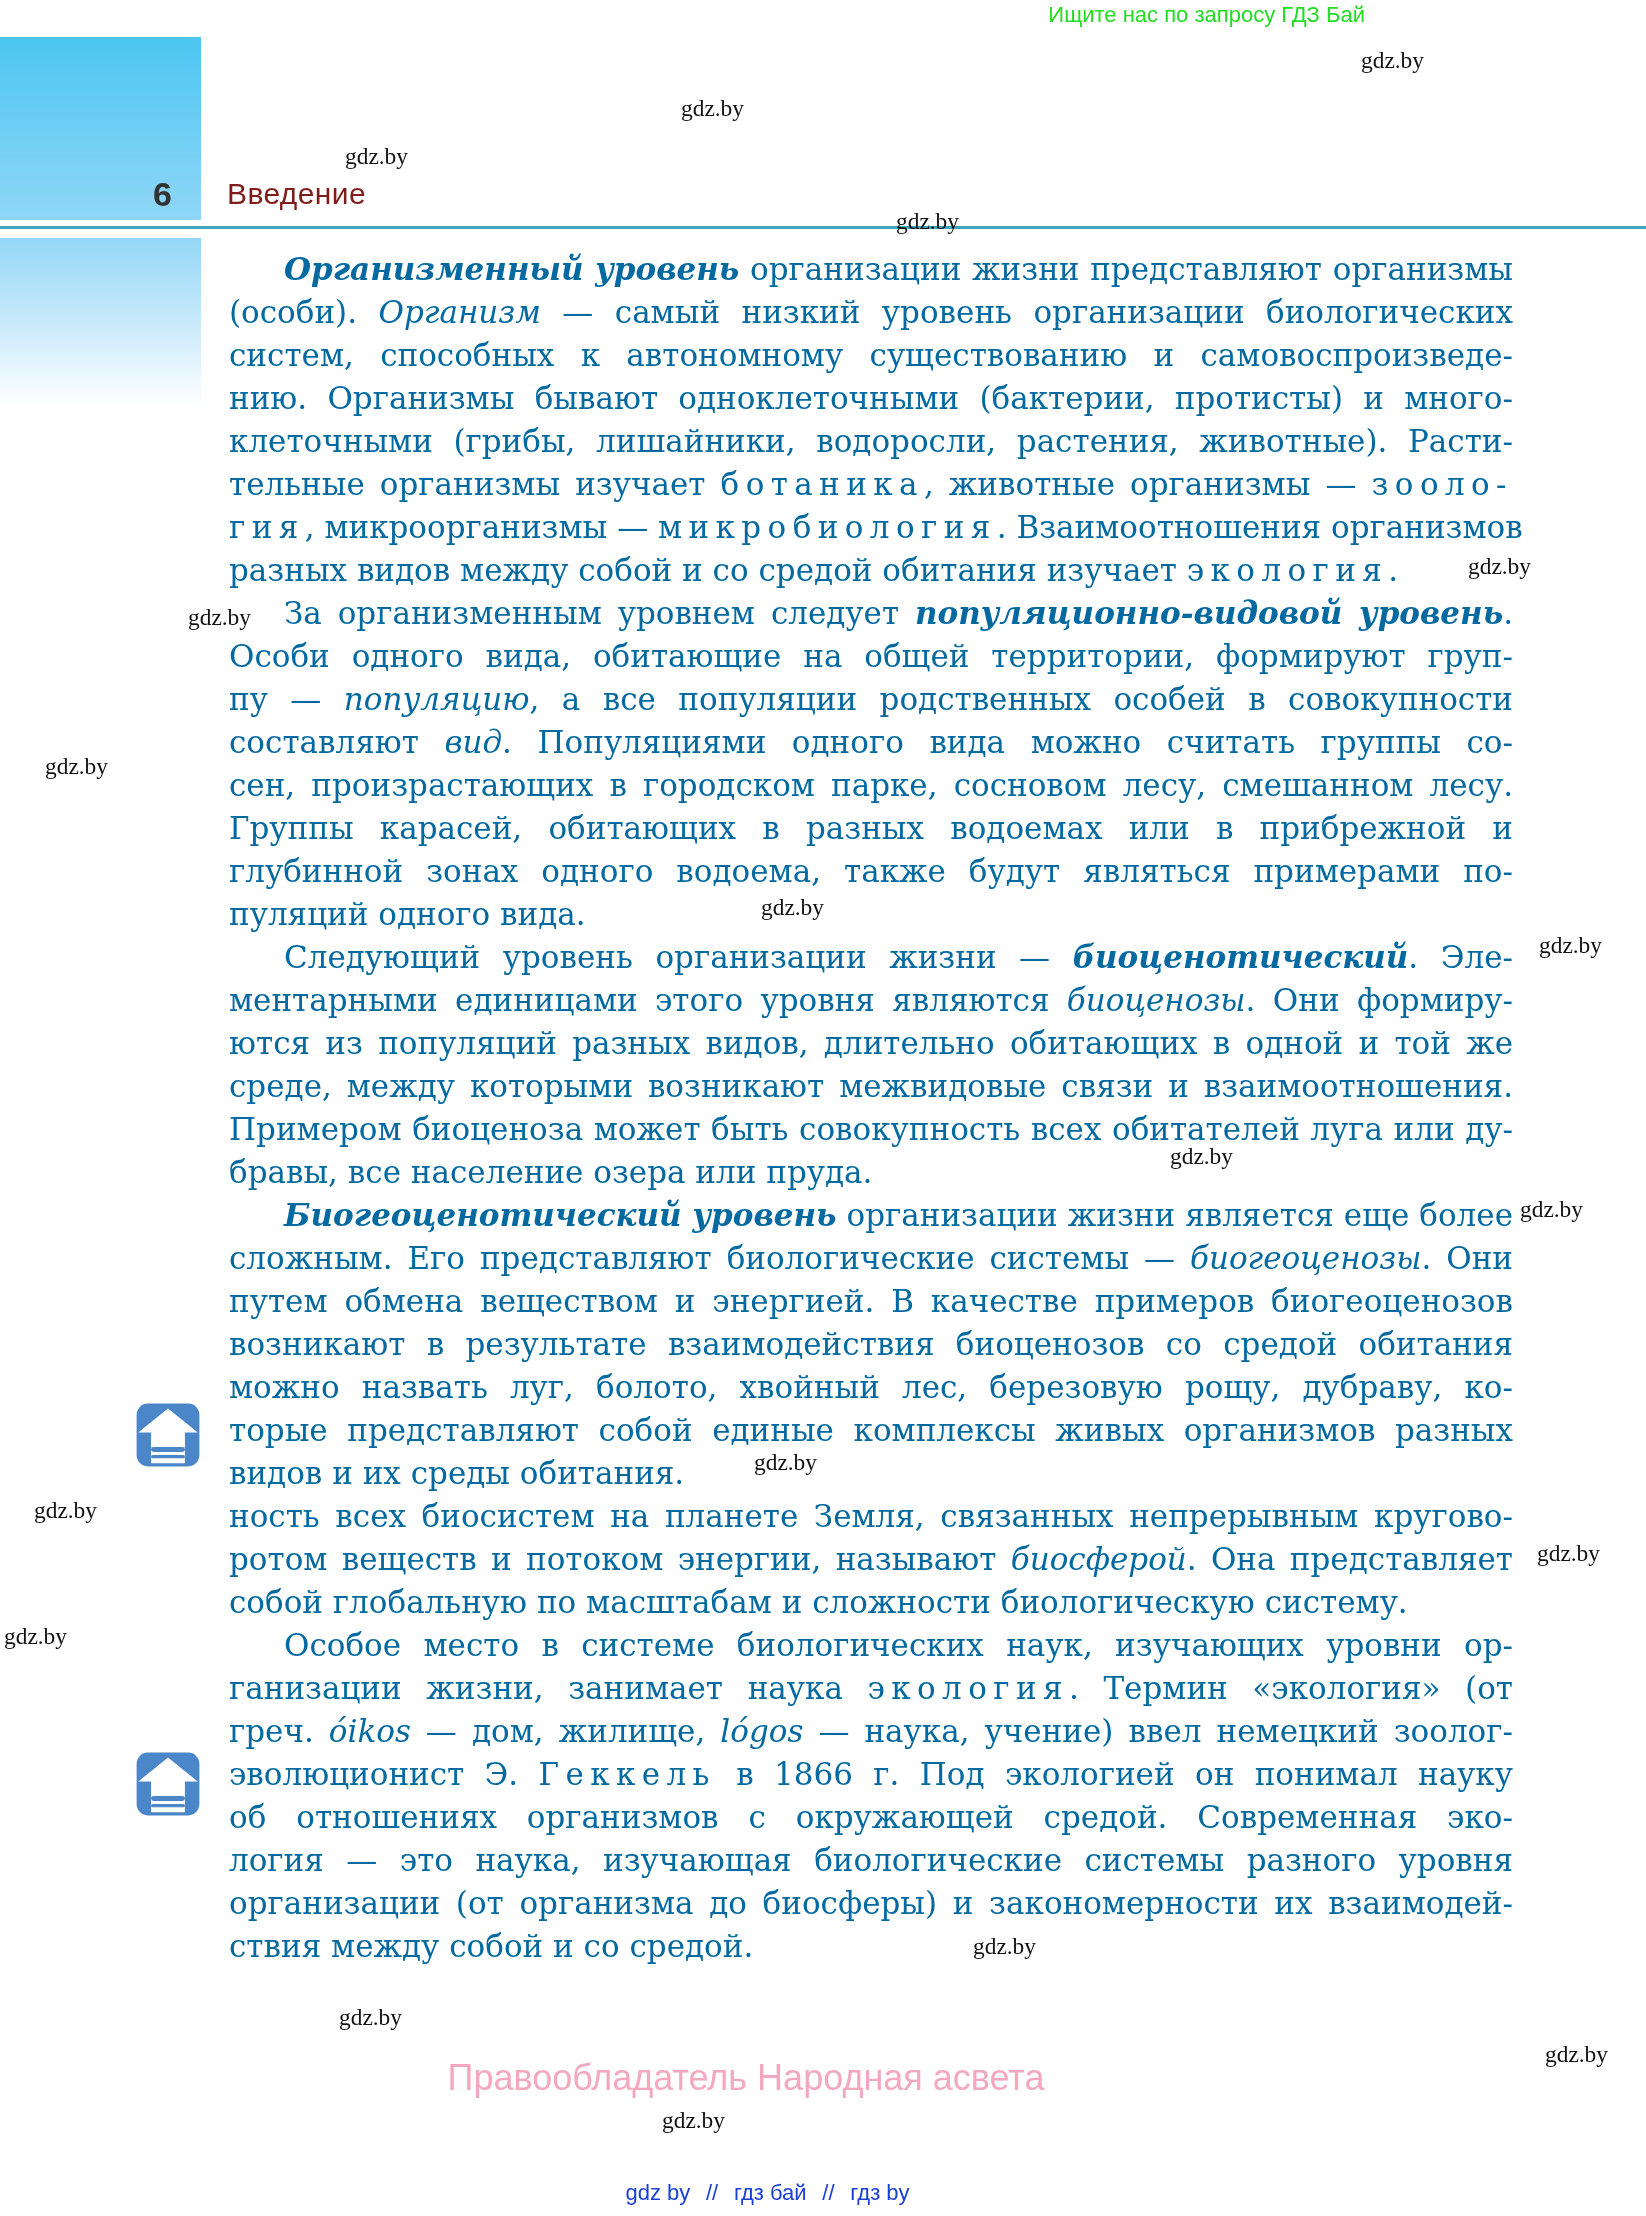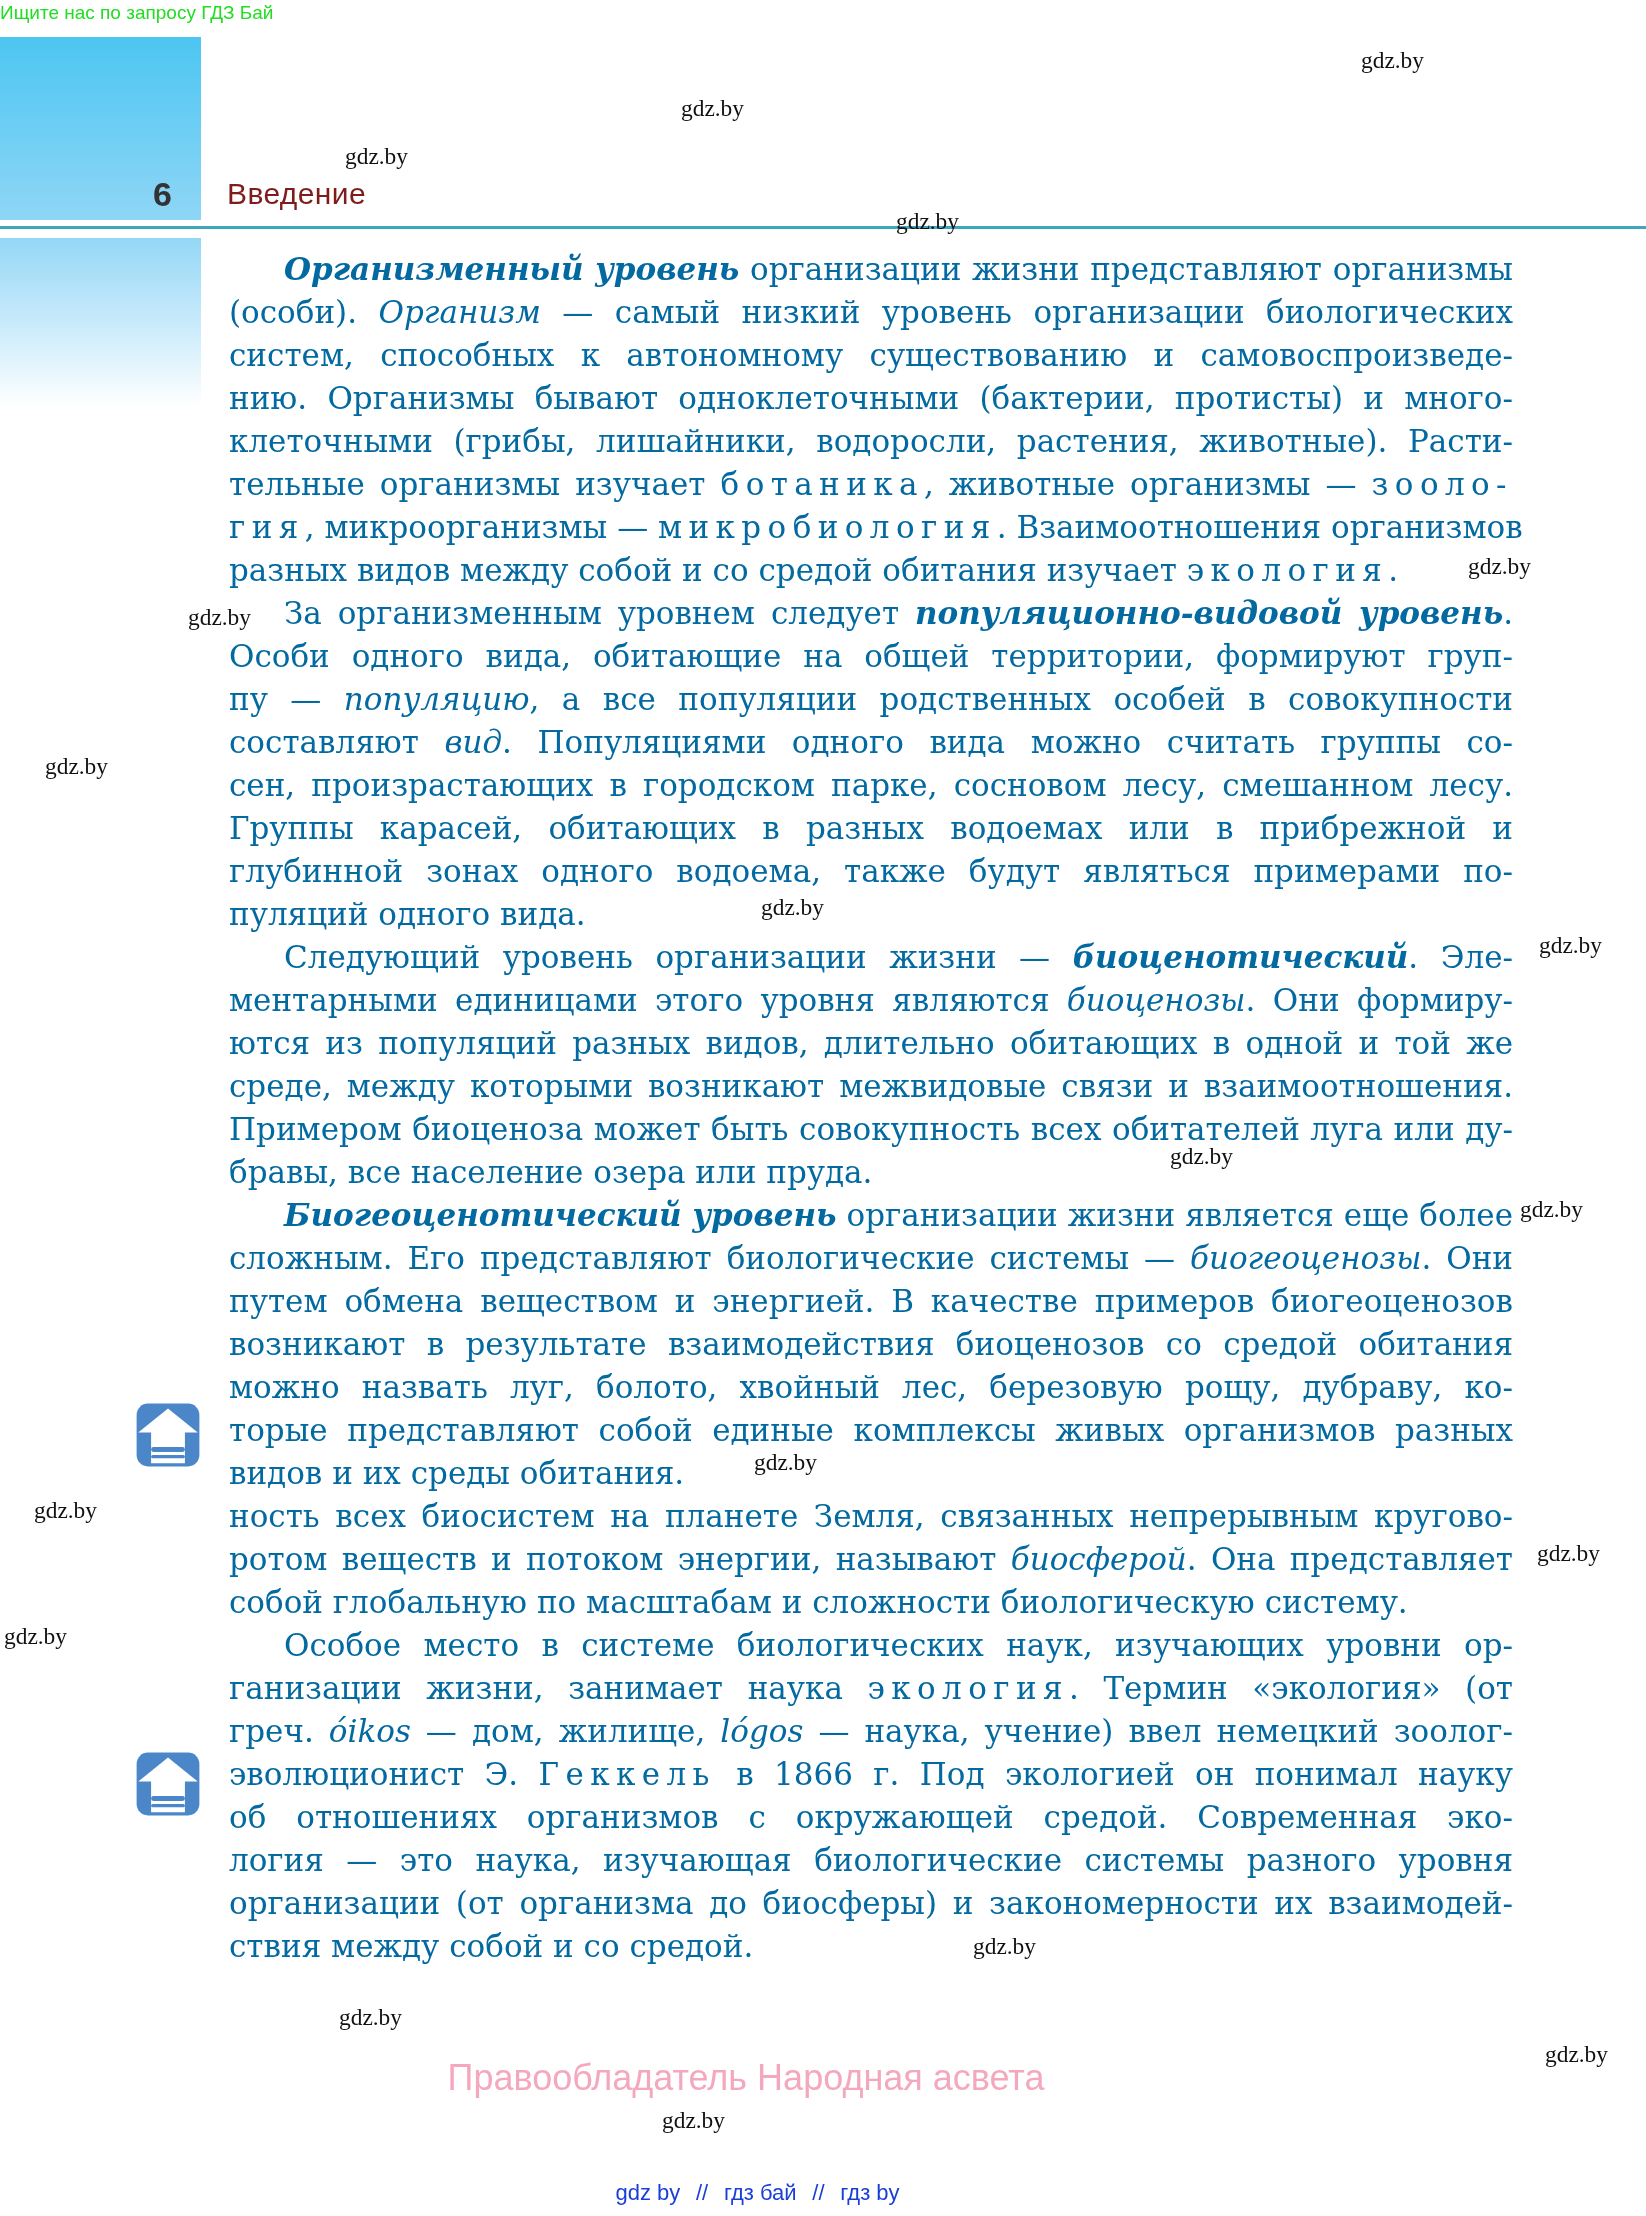"Ищите нас по запросу ГДЗ" .top-banner { font-size: 19px -> 22px; text-align: left -> right }
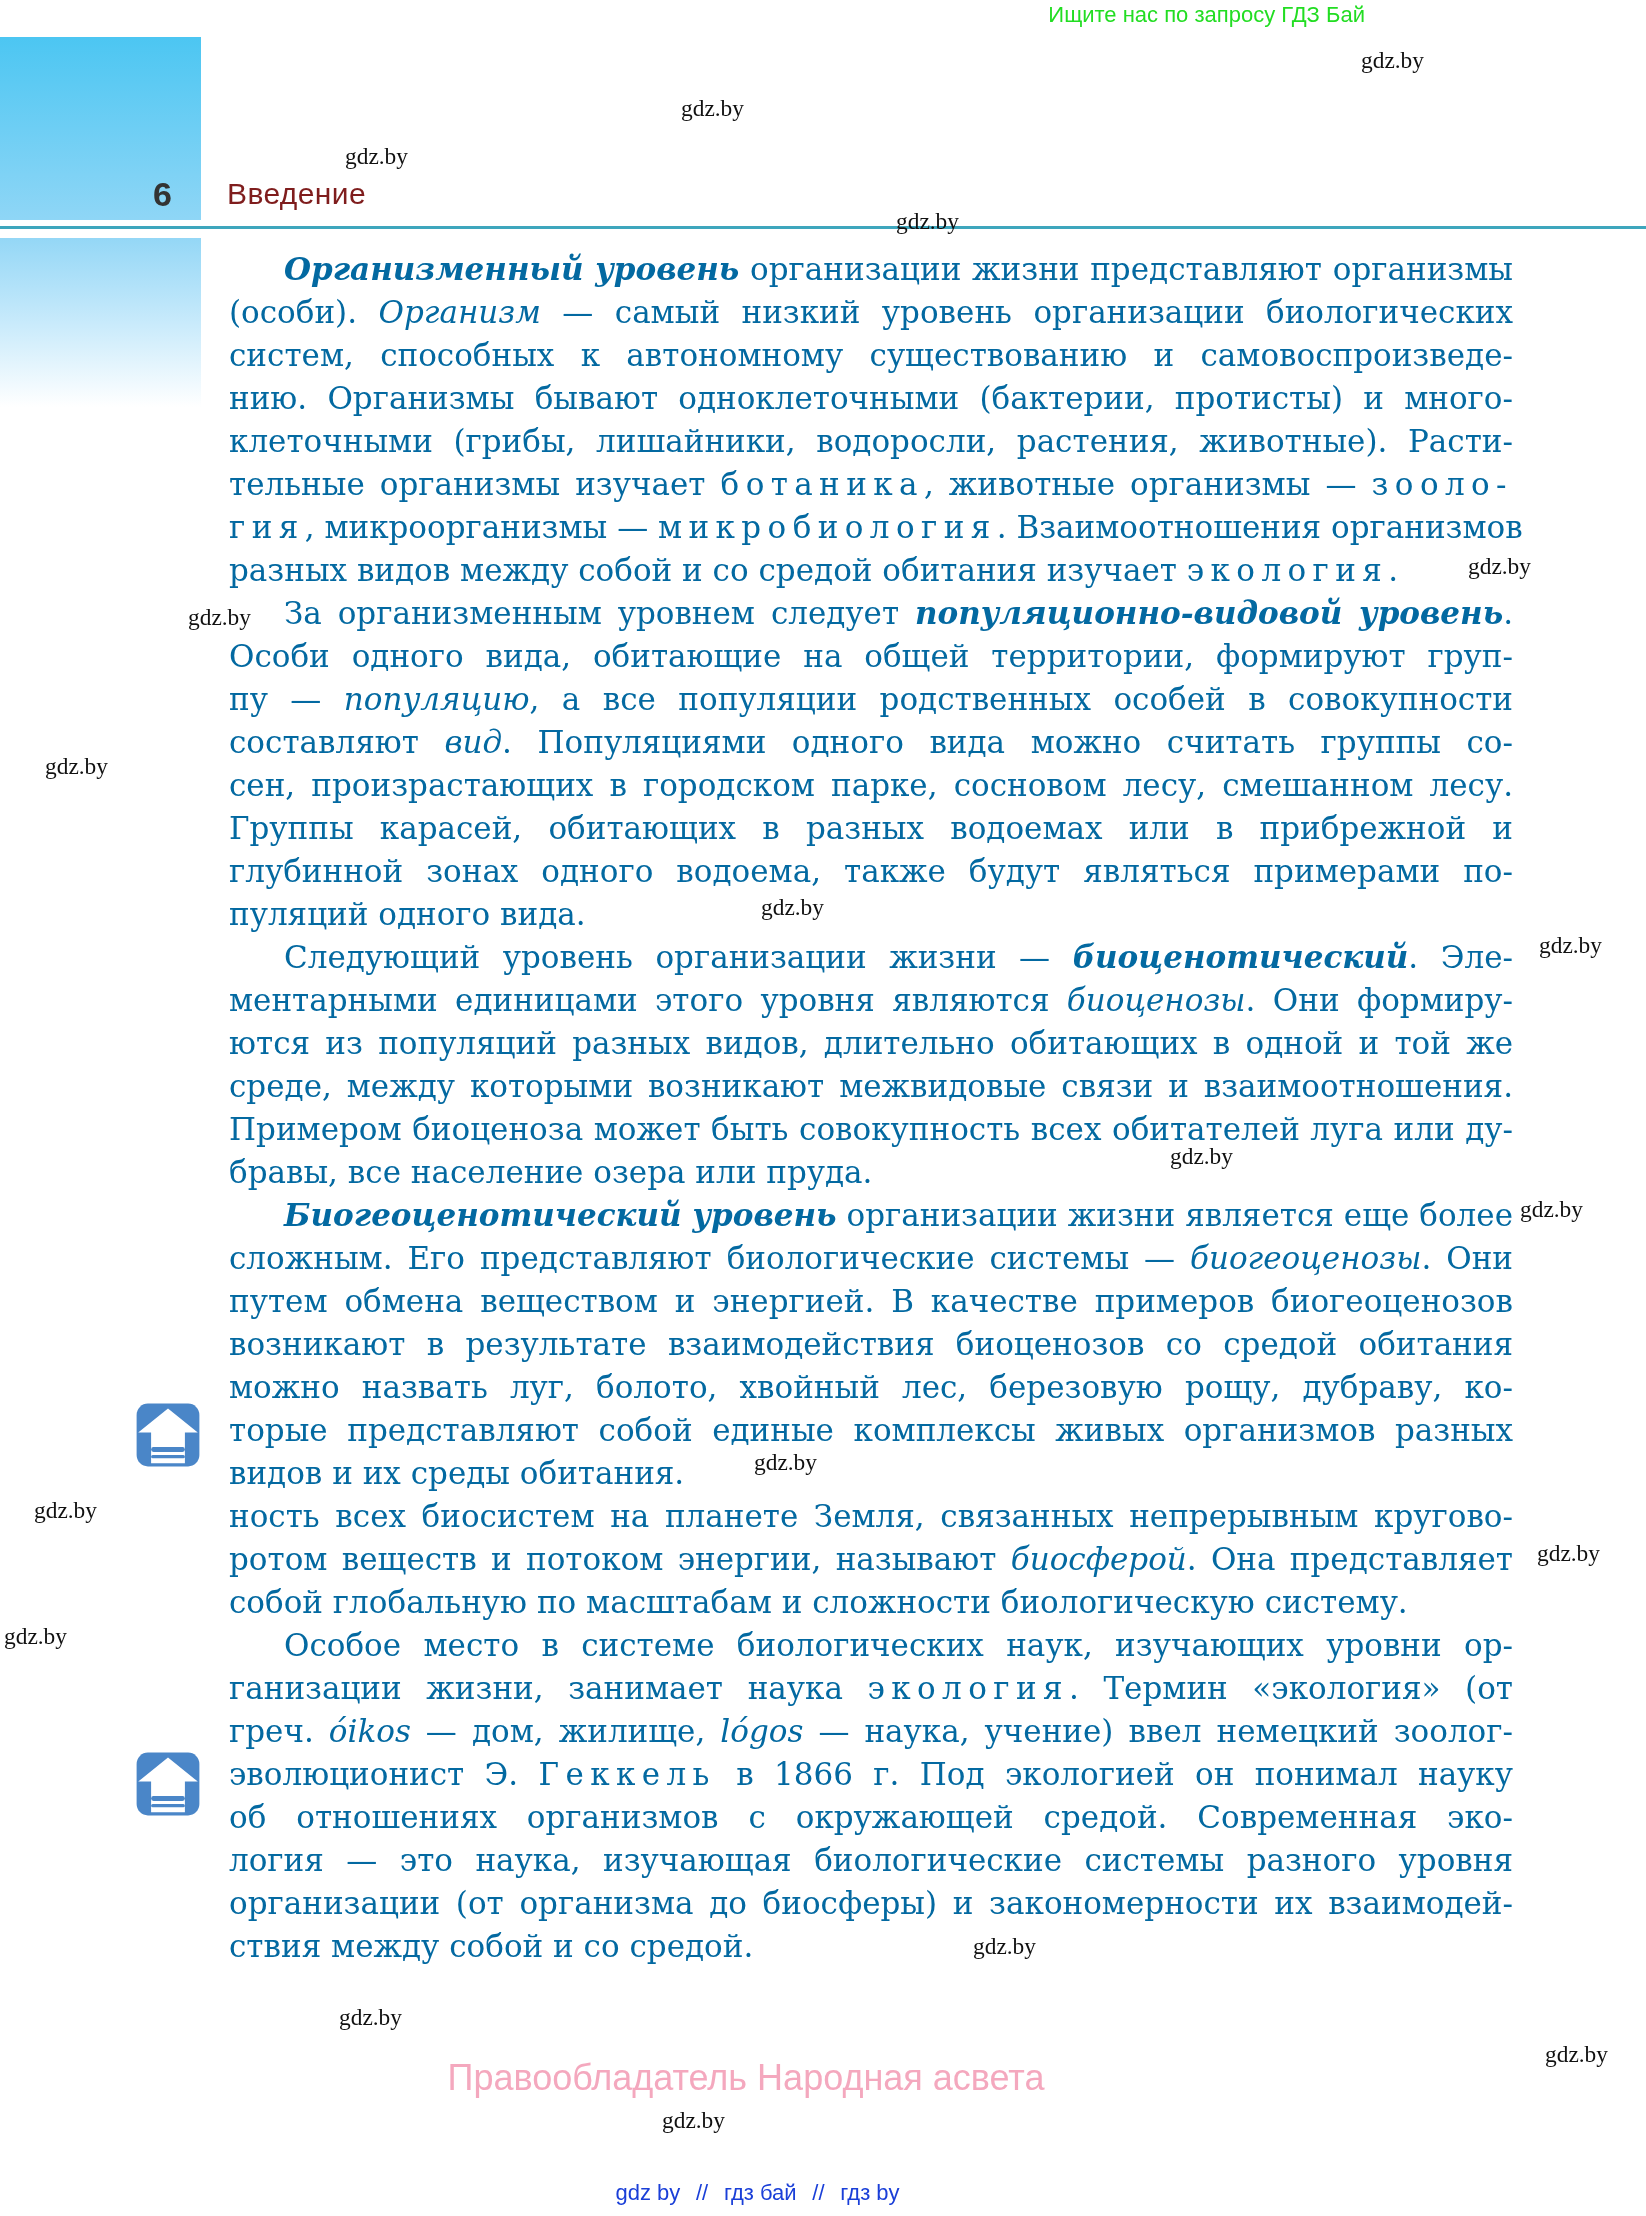"gdz by // гдз бай" .footer-links { left: 6px -> 16px }
